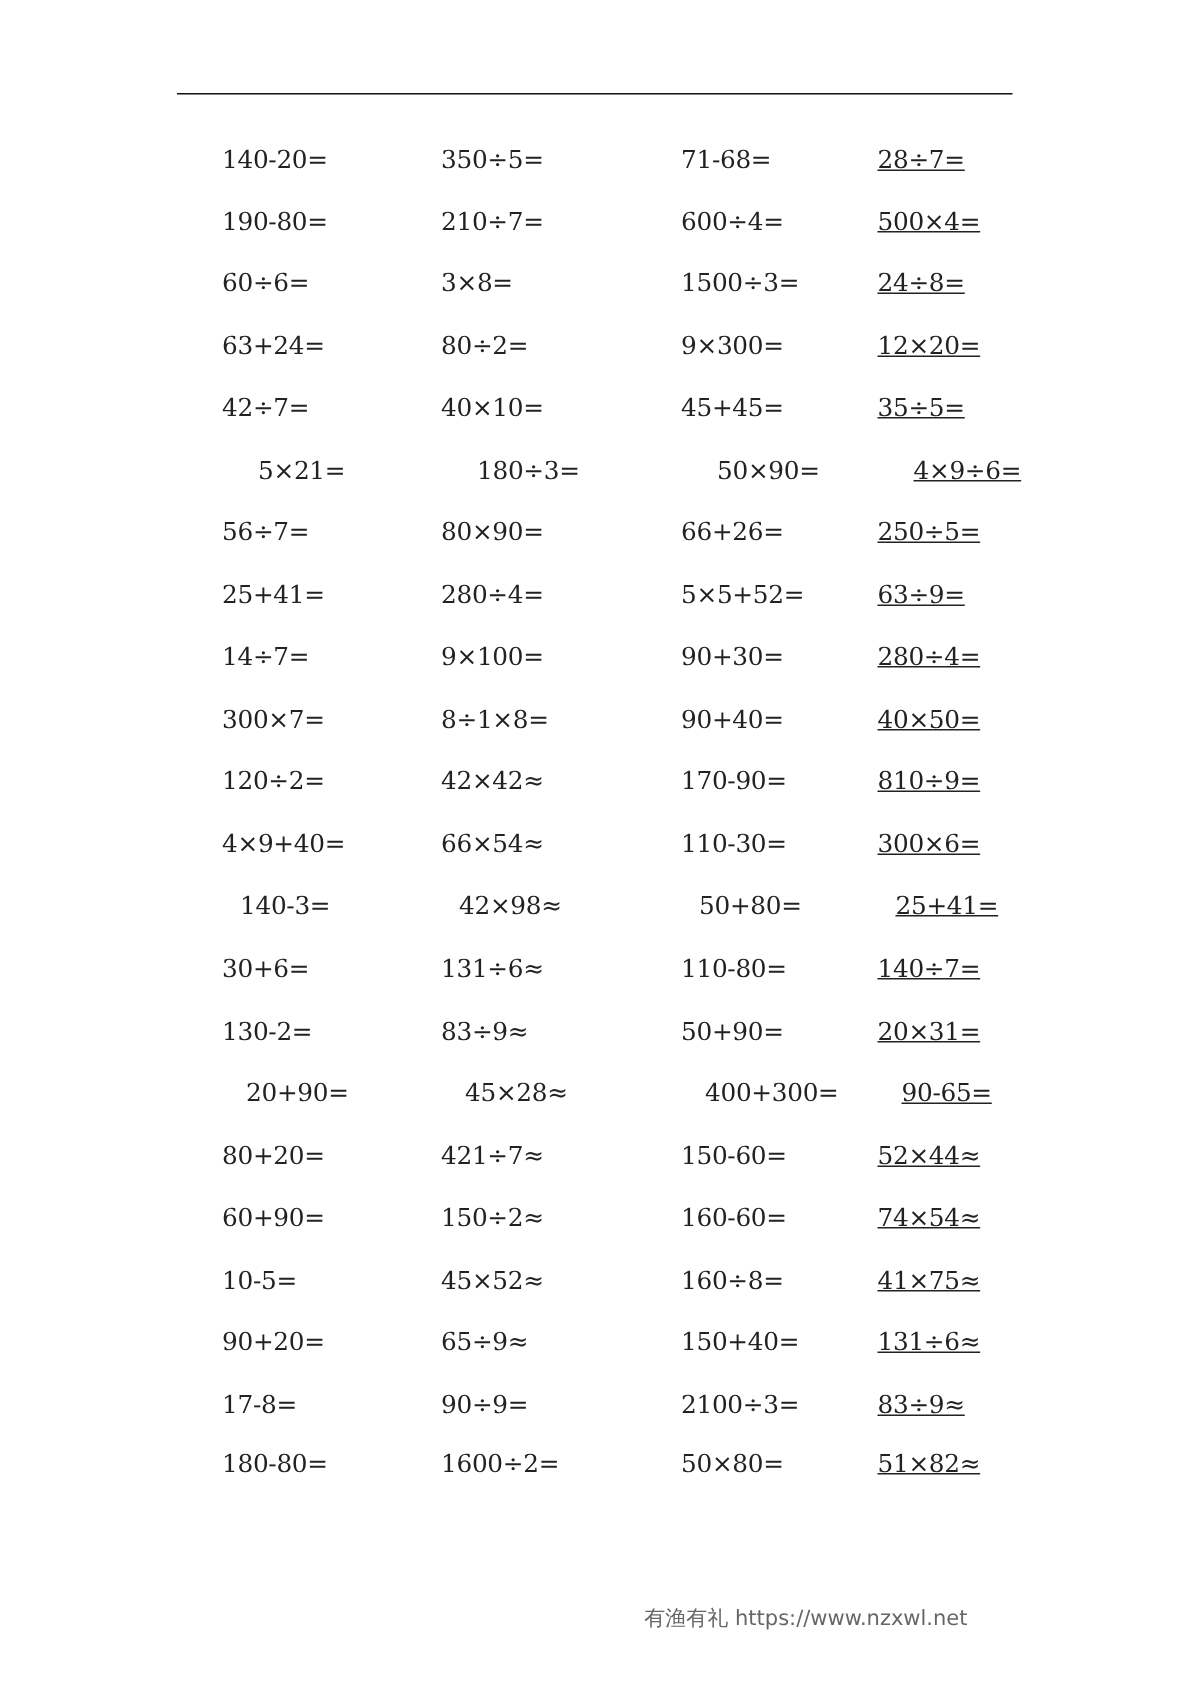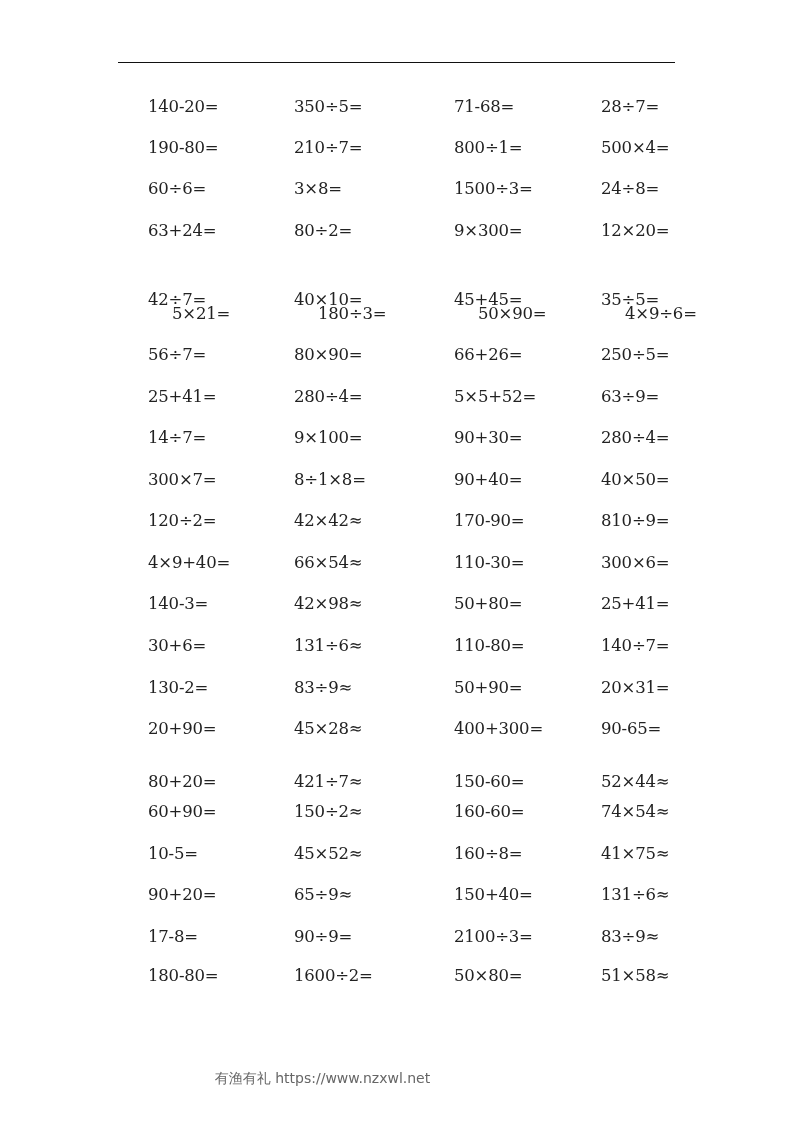"28÷7=" .c3 { left: 453px -> 437px; text-decoration: none -> underline }
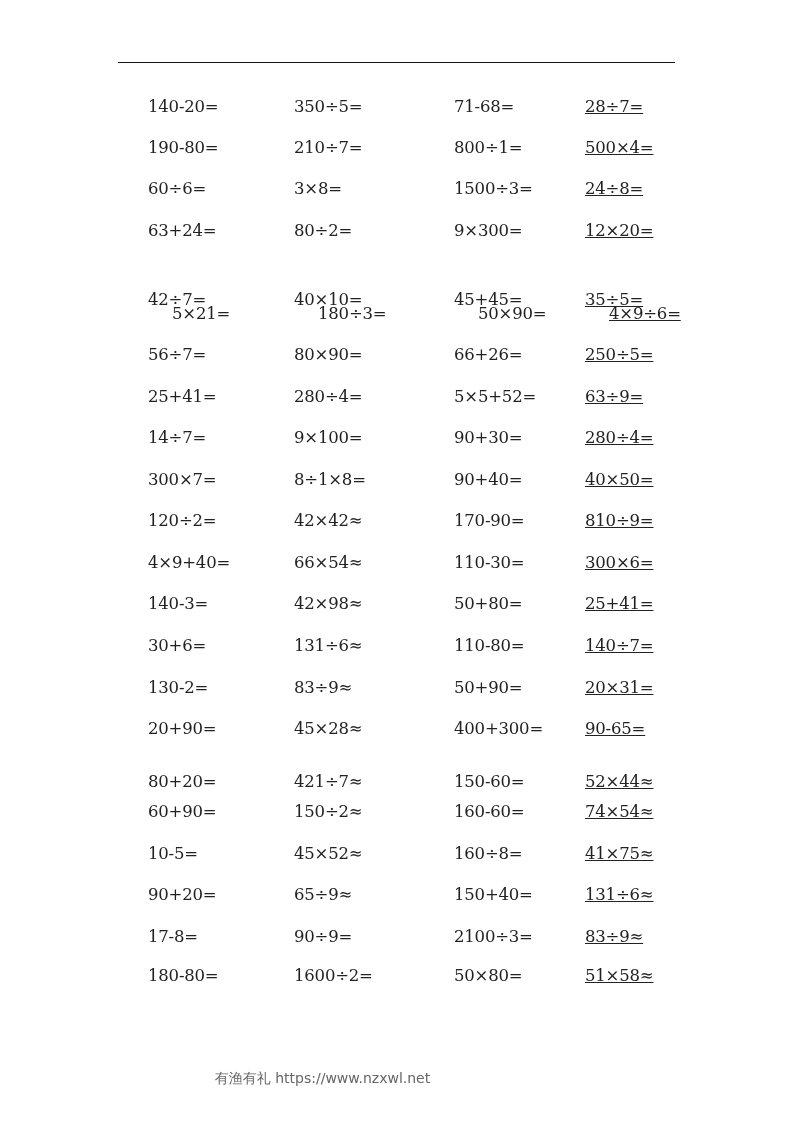"800÷1=" span.cell { text: 800÷1 -> 600÷4 }
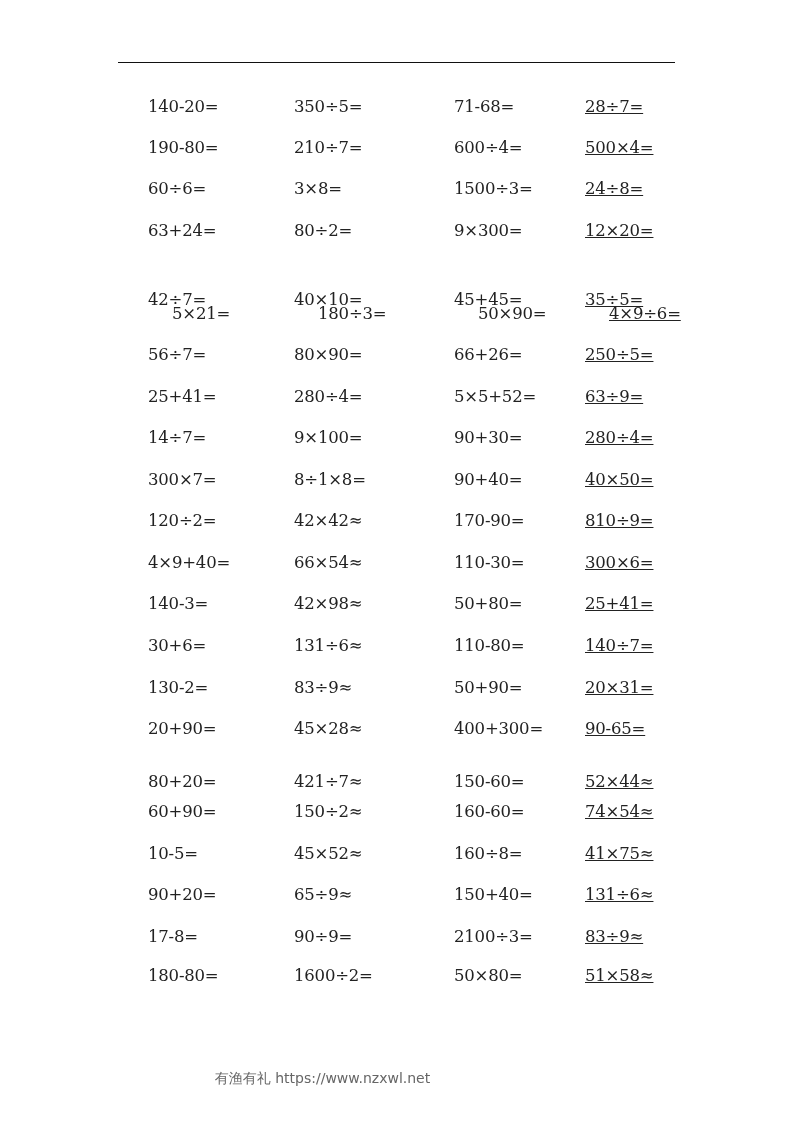"42÷7=" div.row { margin-top: 28px -> none }
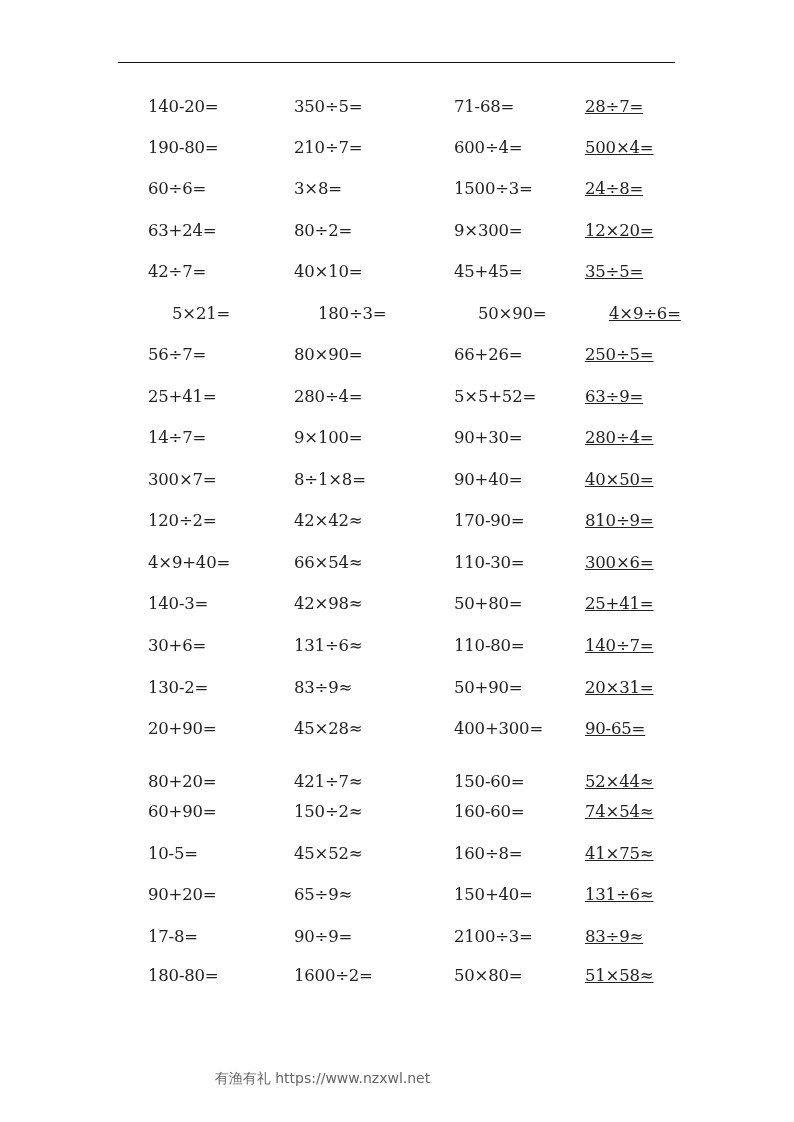"140-3=" div.row { margin-left: none -> 12px }
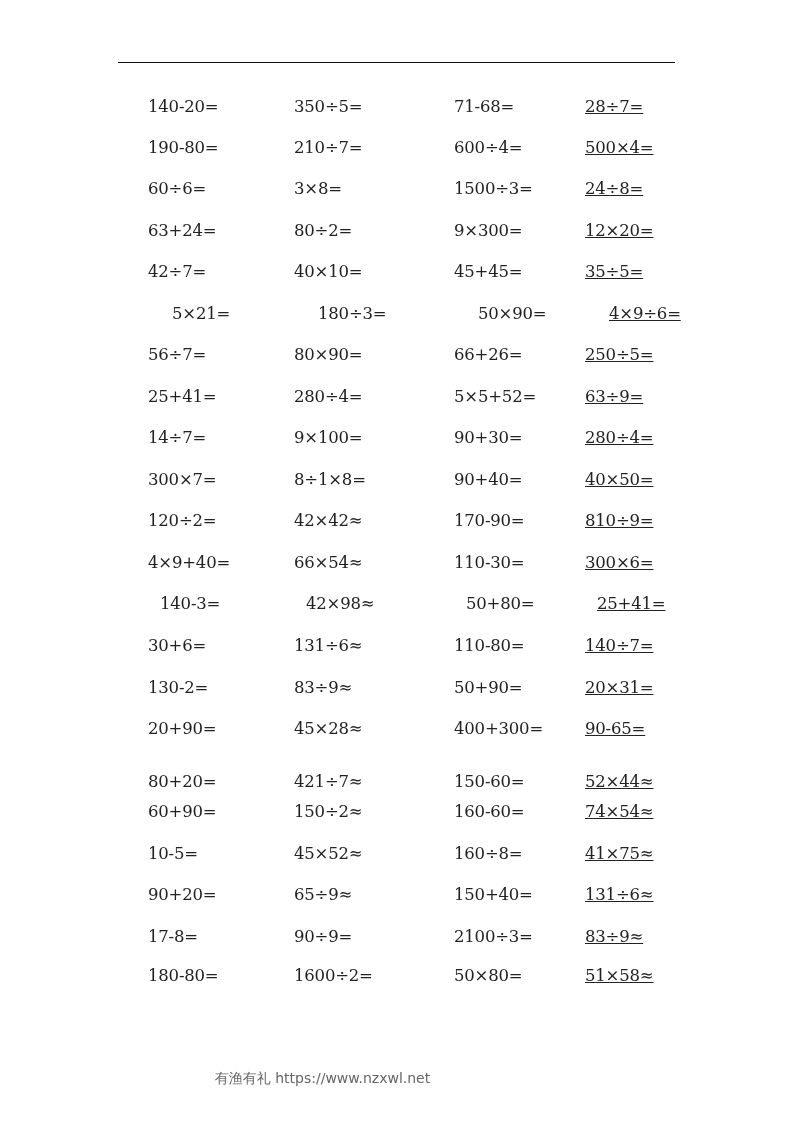"20+90=" div.row { margin-left: none -> 16px }
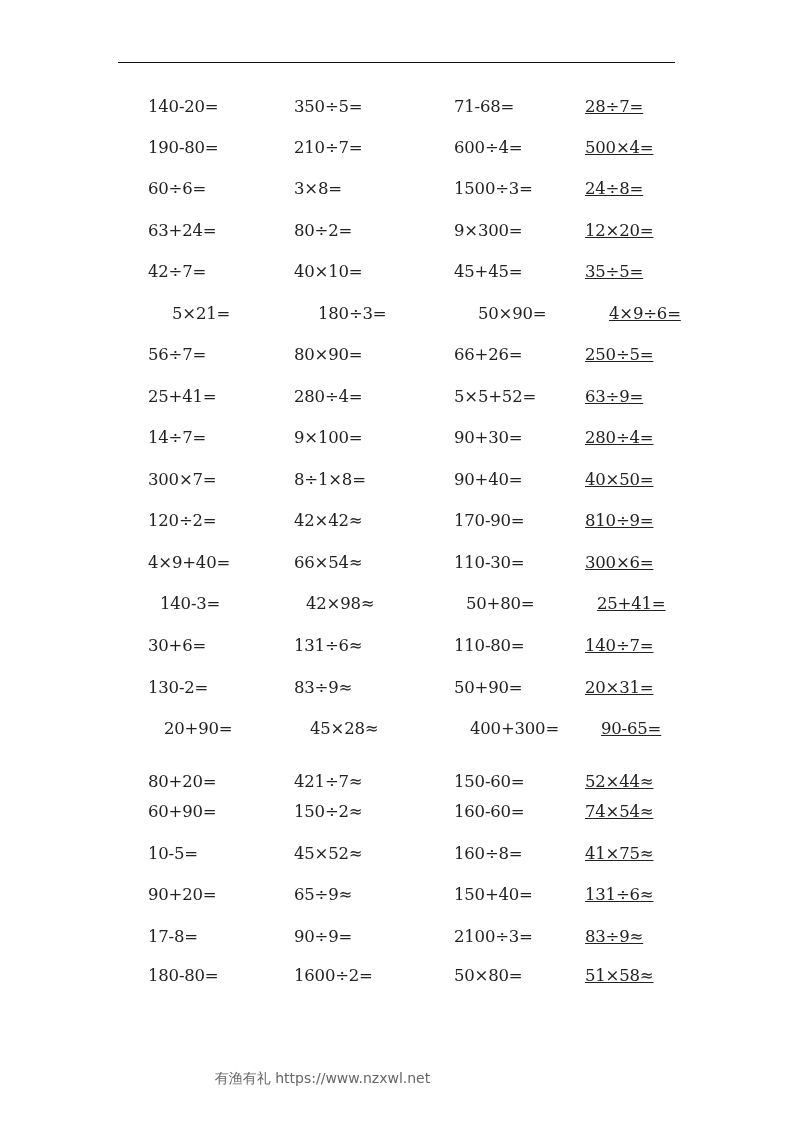"80+20=" div.row { margin-top: 11px -> none }
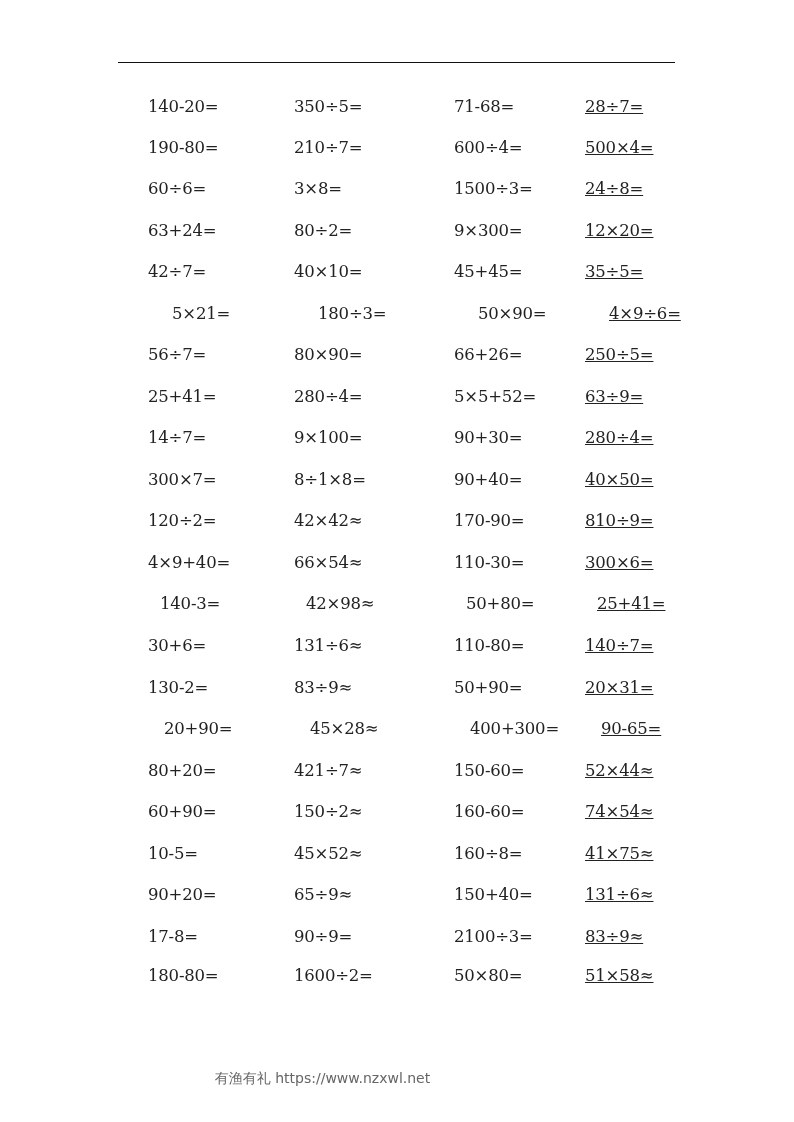"51×58≈" span.cell { text: 58 -> 82 }
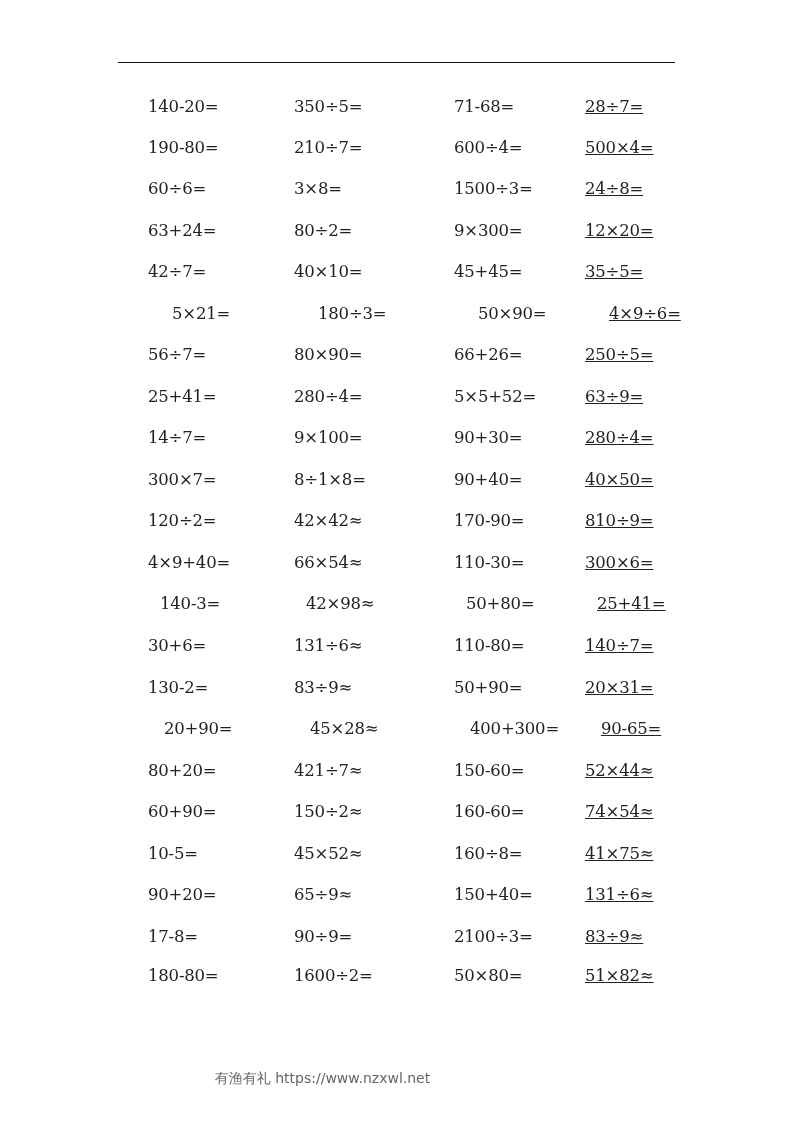"有渔有礼 https://www.nzxwl.net" .footer { text-align: center -> right }
